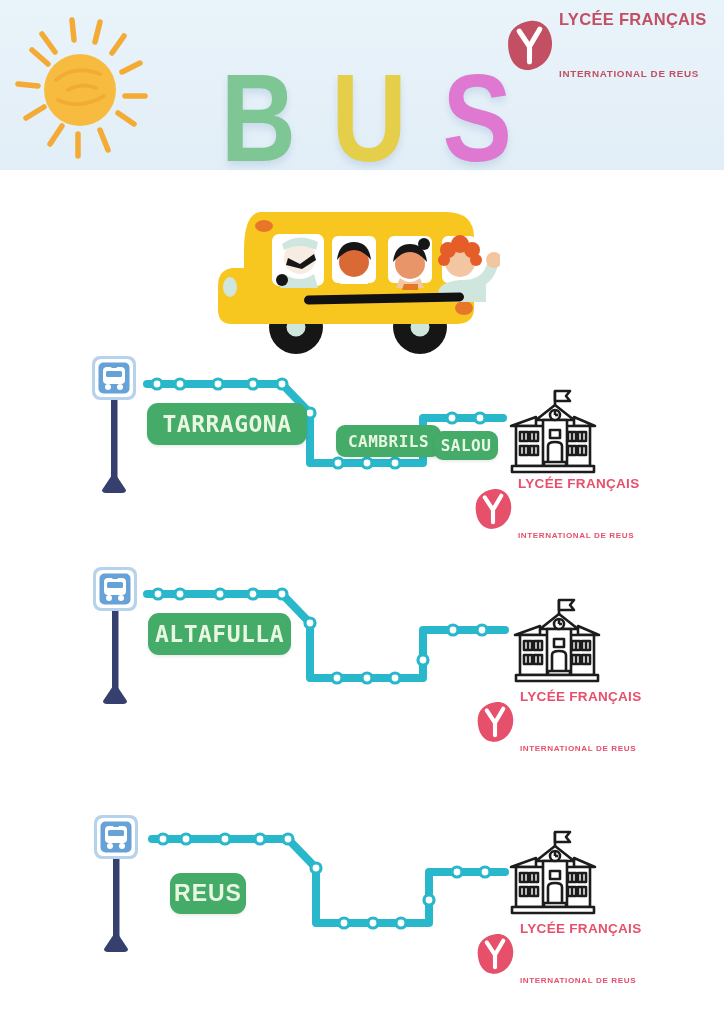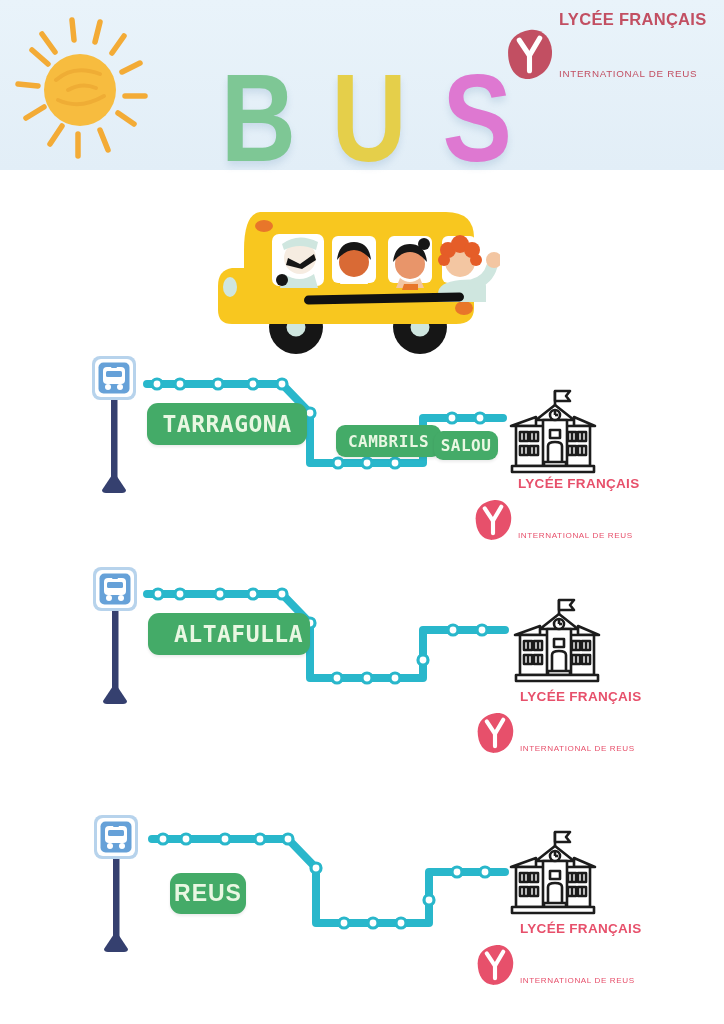"LYCÉE FRANÇAIS" .logo { align-items: flex-end -> center }
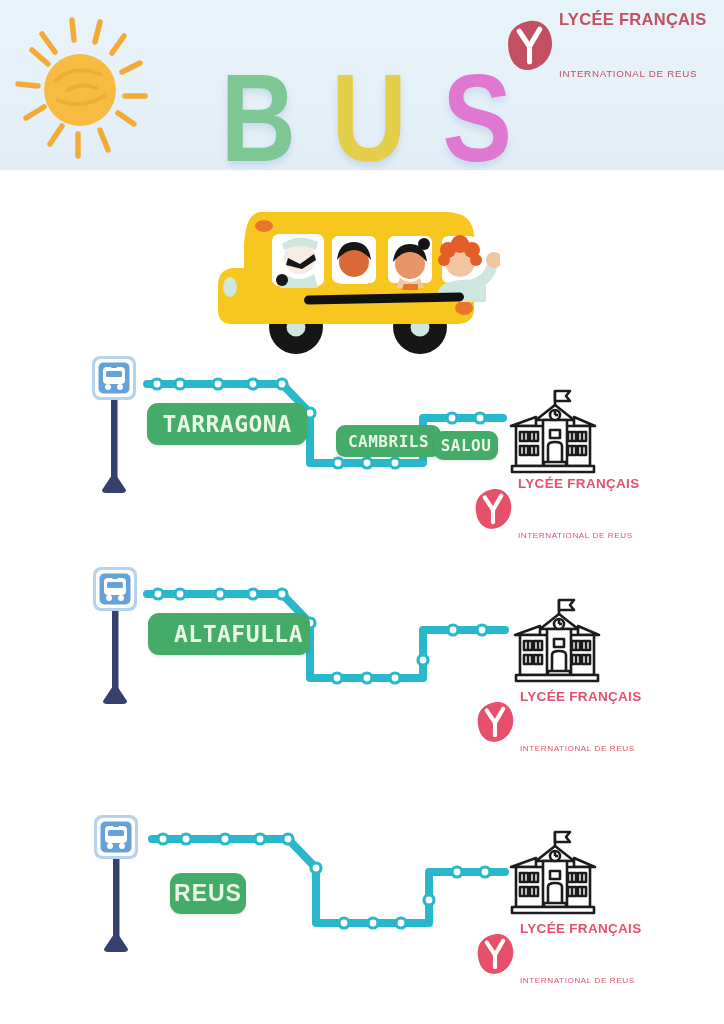"INTERNATIONAL DE REUS" .logo .l2 { font-weight: normal -> bold }
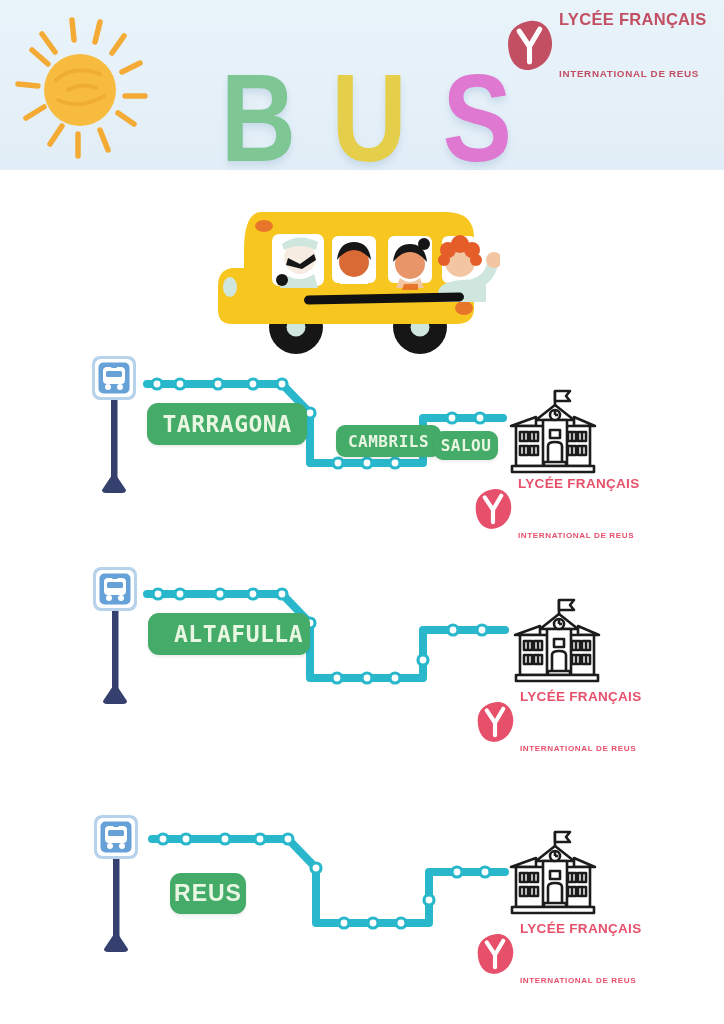"ALTAFULLA" div.abs { padding-left: 19px -> none }
